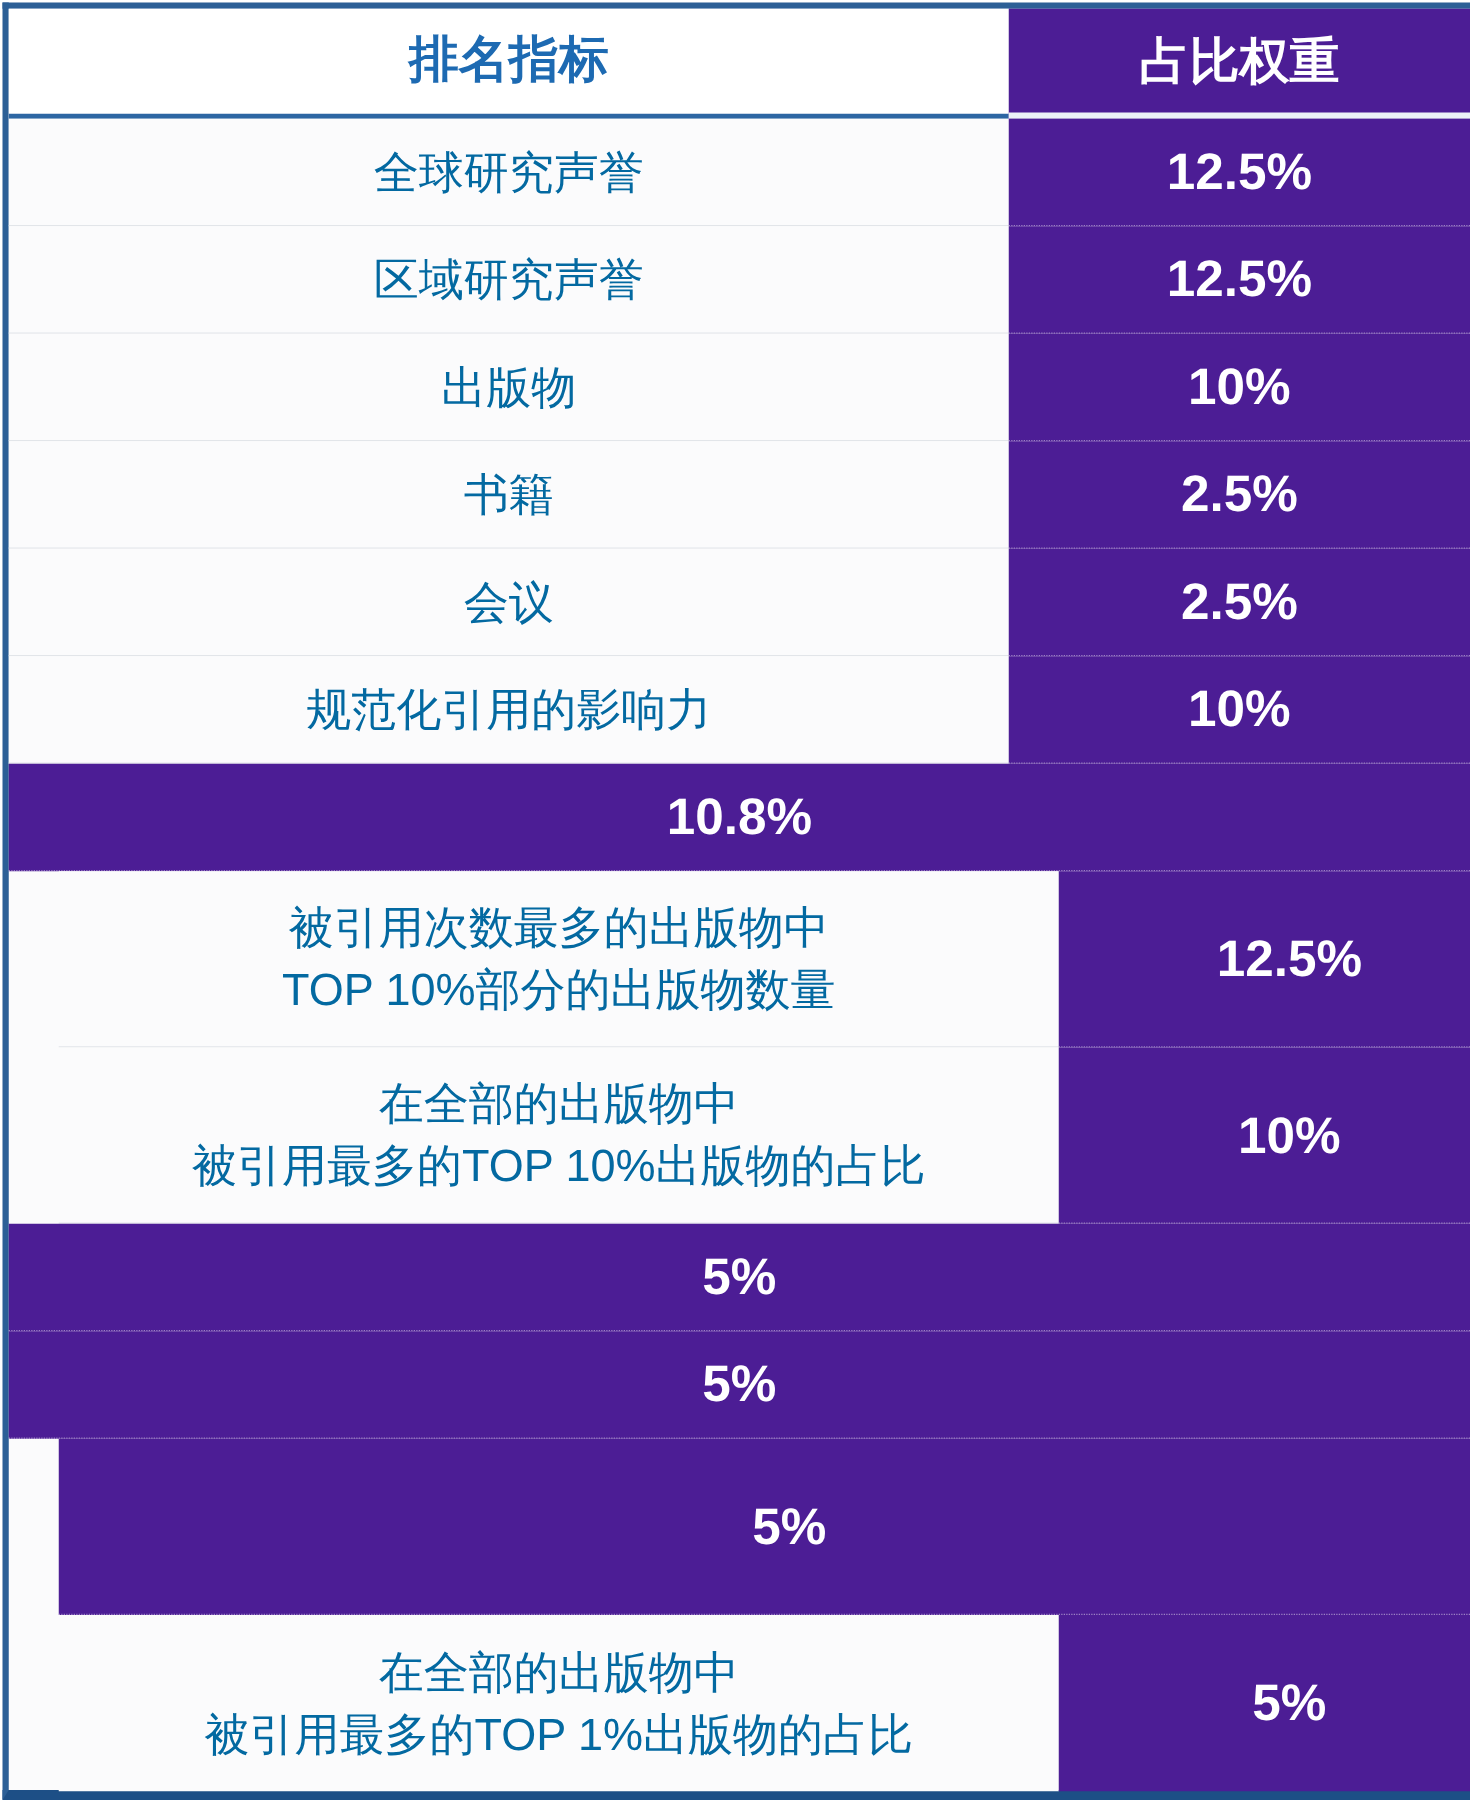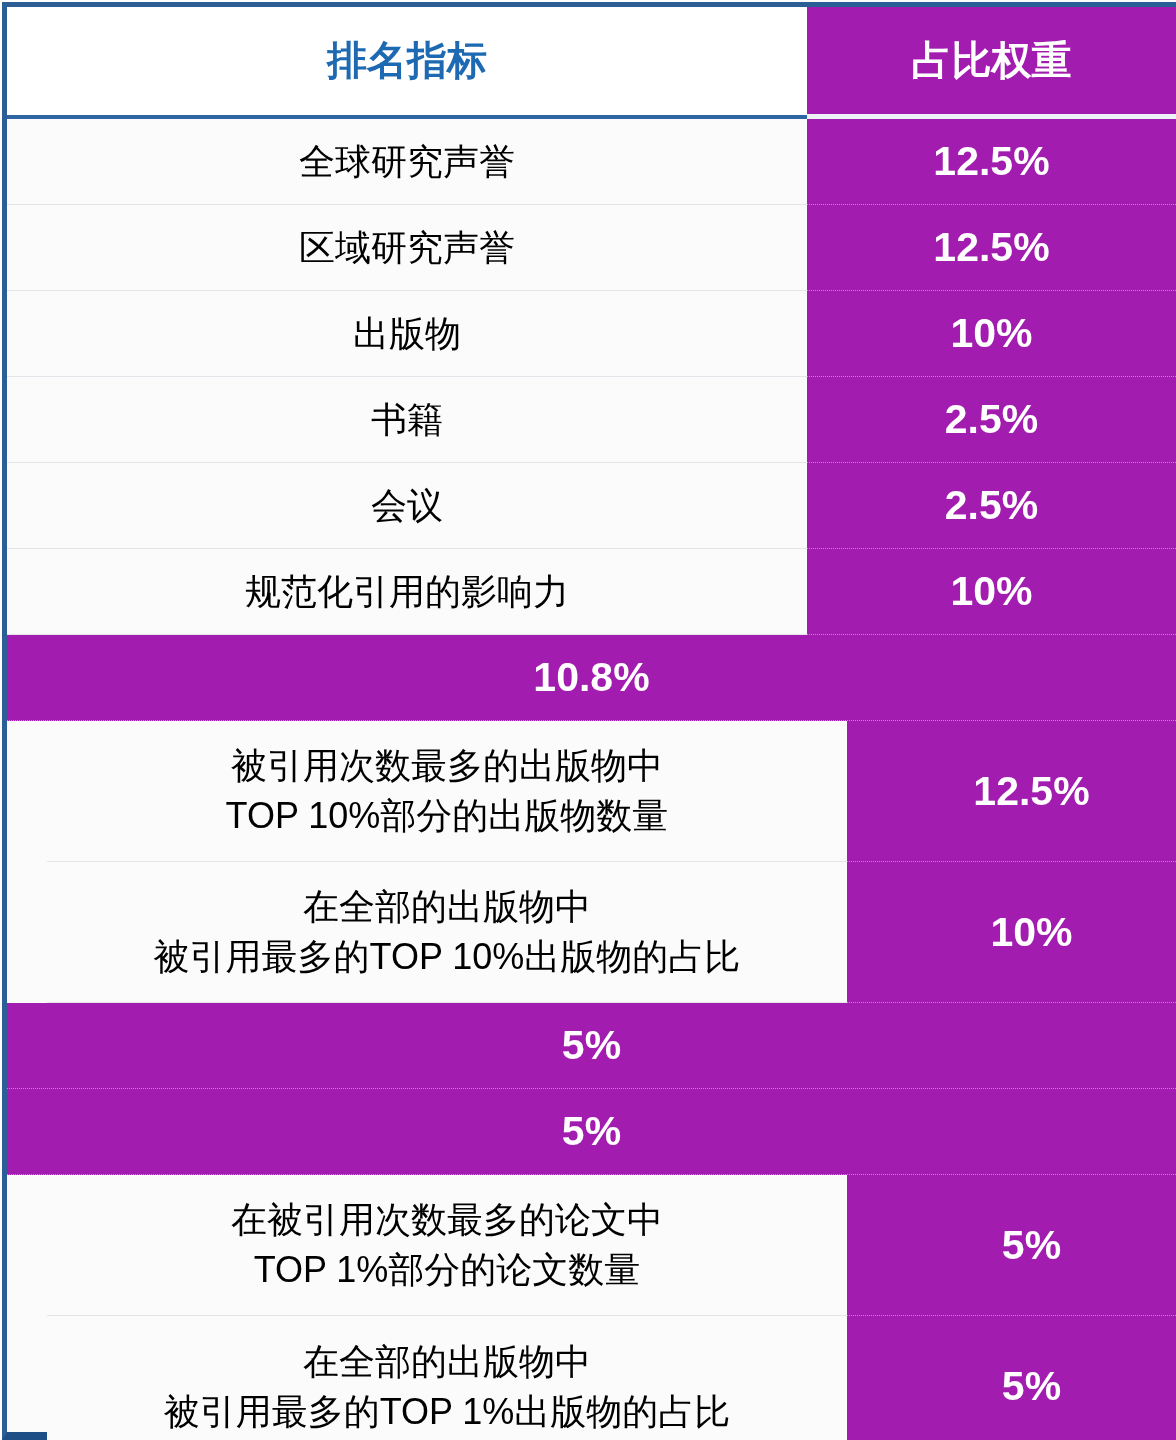"排名指标" .row.header { height: 112px -> 88px }
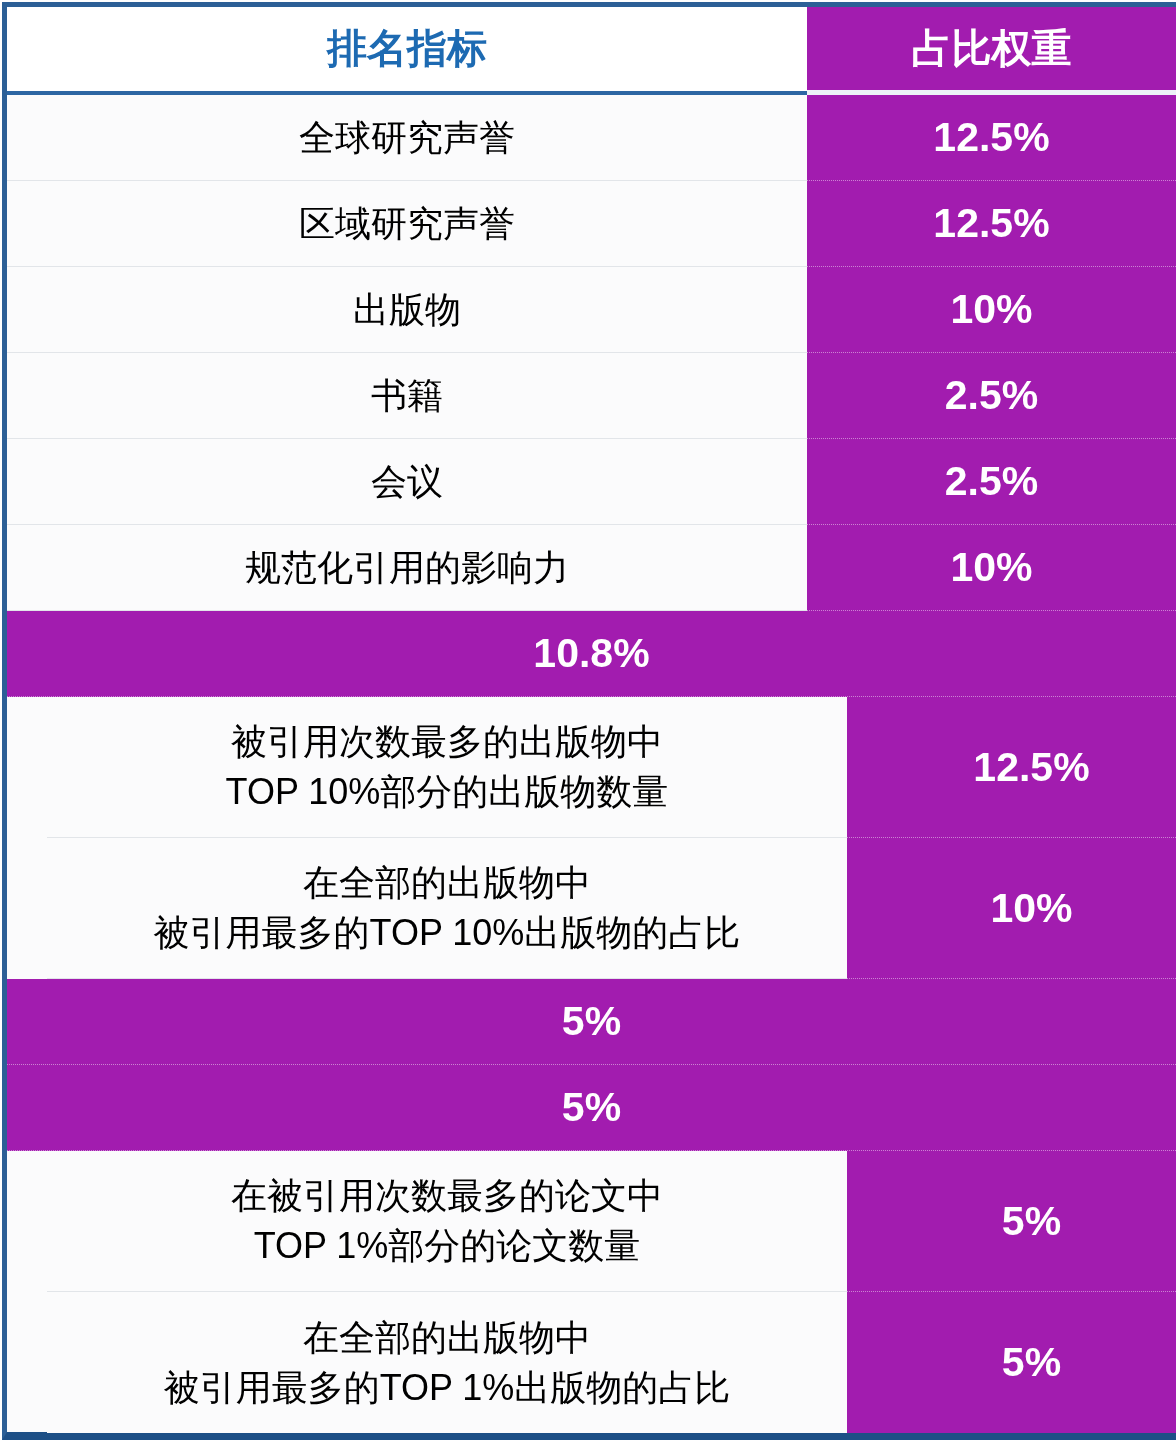"占比权重" .cell.weight { background: #a21caf -> #4c1d95 }
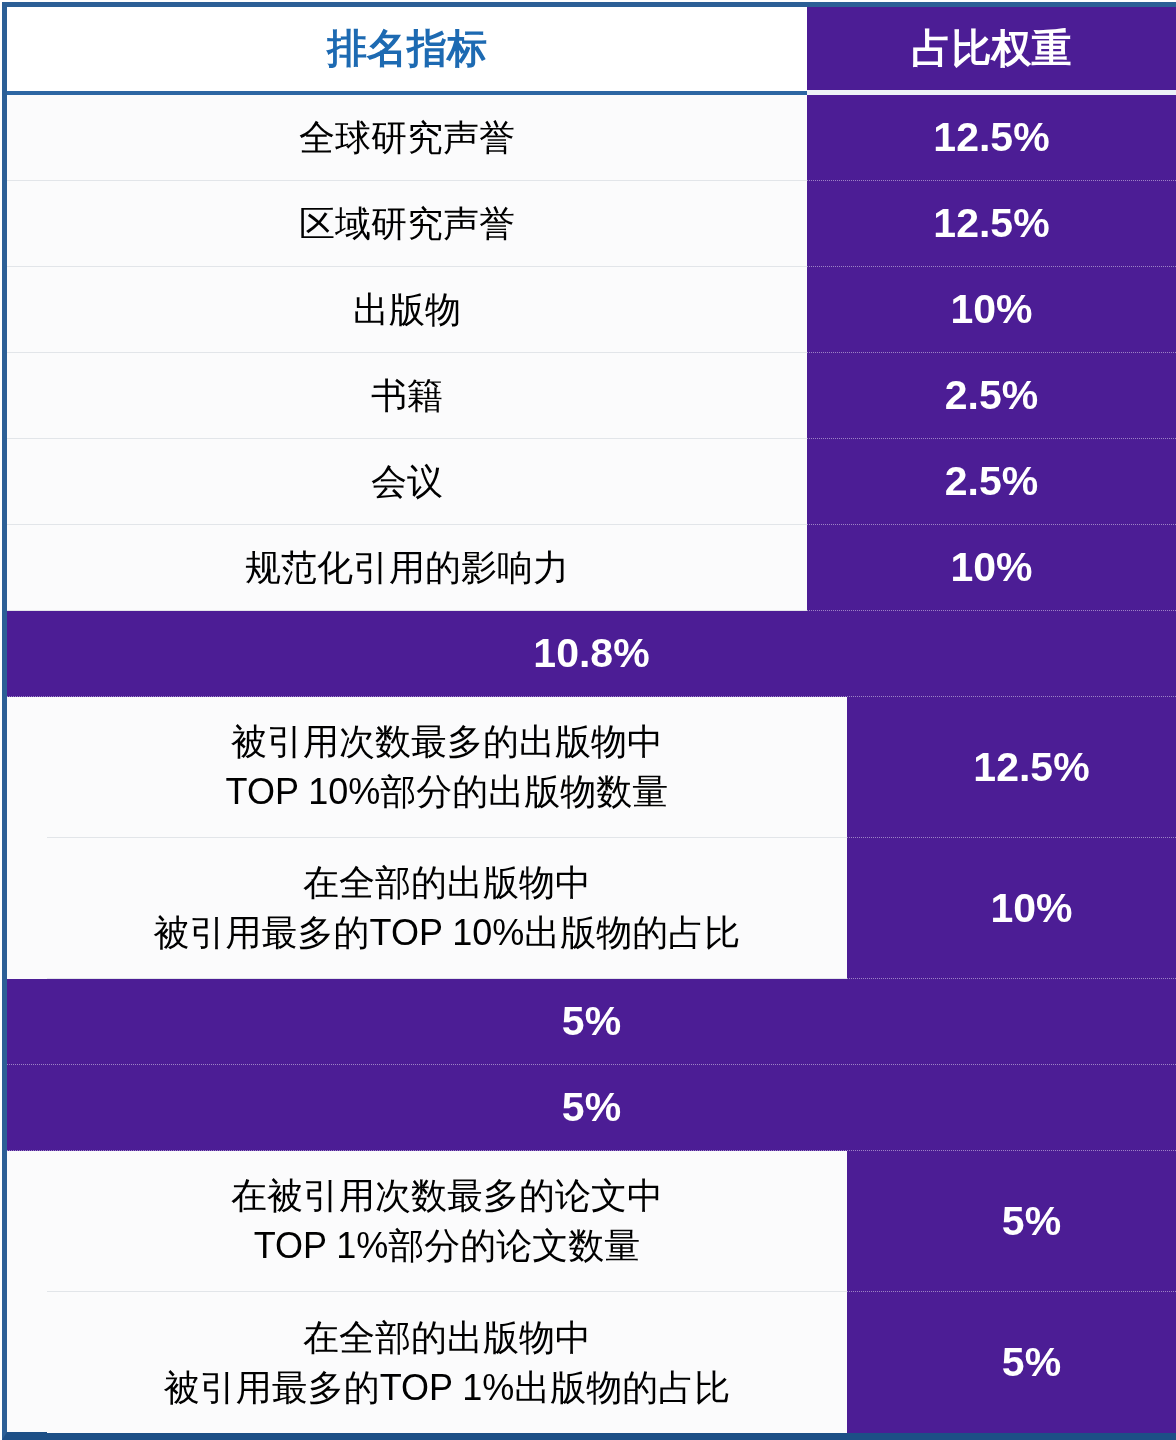"全球研究声誉" .cell.indicator { color: #000000 -> #0369a1 }
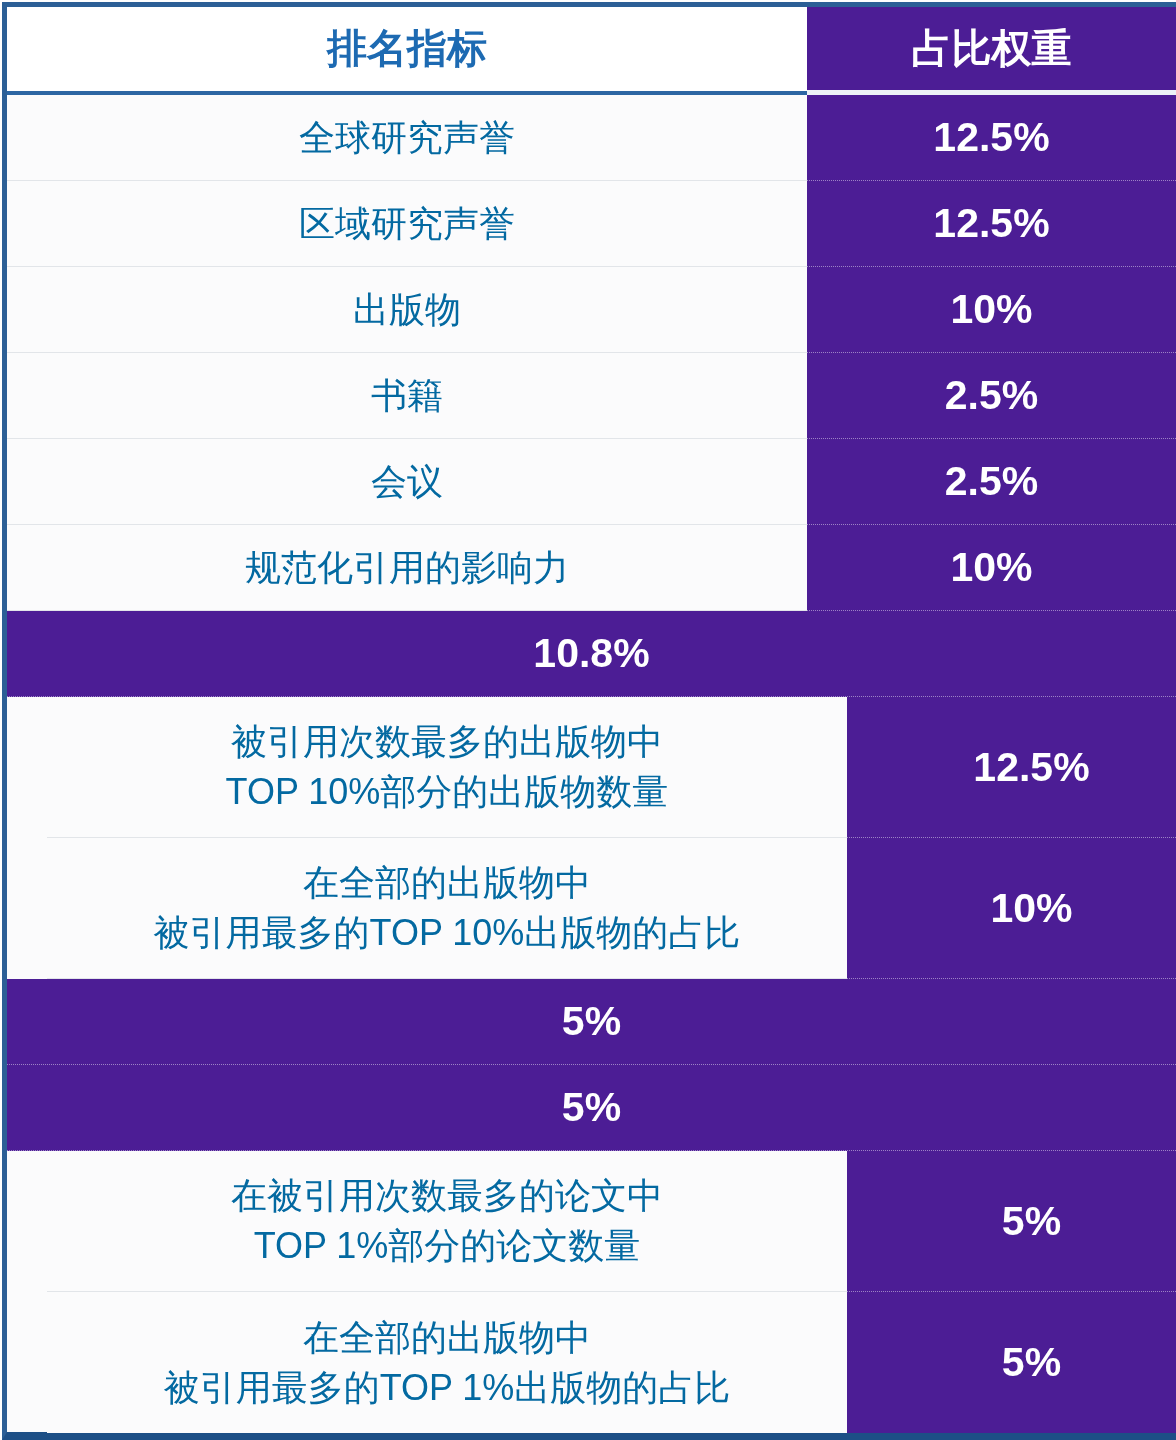"在被引用次数最多的论文中" div.cell { html: <div>在被引用次数最多的论文中 TOP 1%部分的论文数量</div> -> none }
